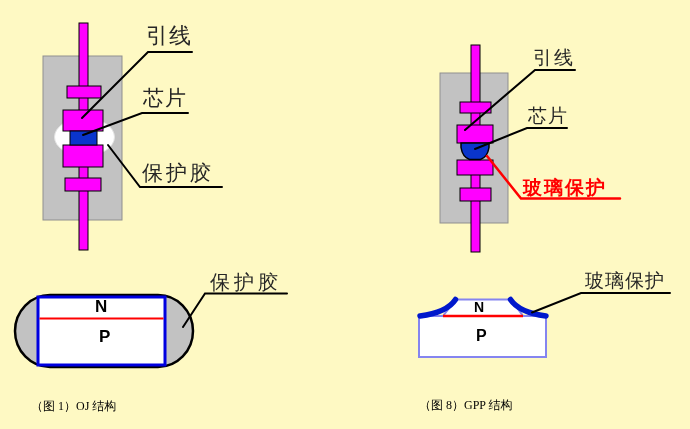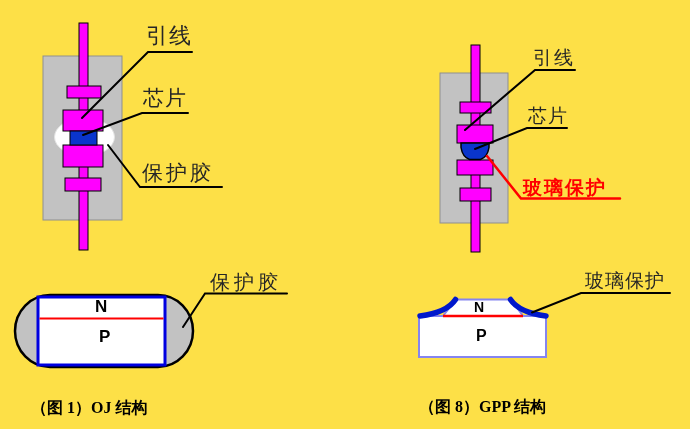"引线" .canvas { background: #fde047 -> #fef9c3 }
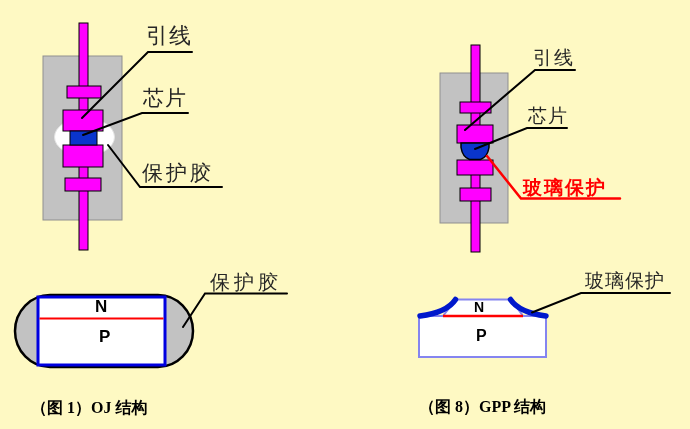"（图 1）OJ 结构" .caption { font-size: 16px -> 12px; font-weight: bold -> normal }
